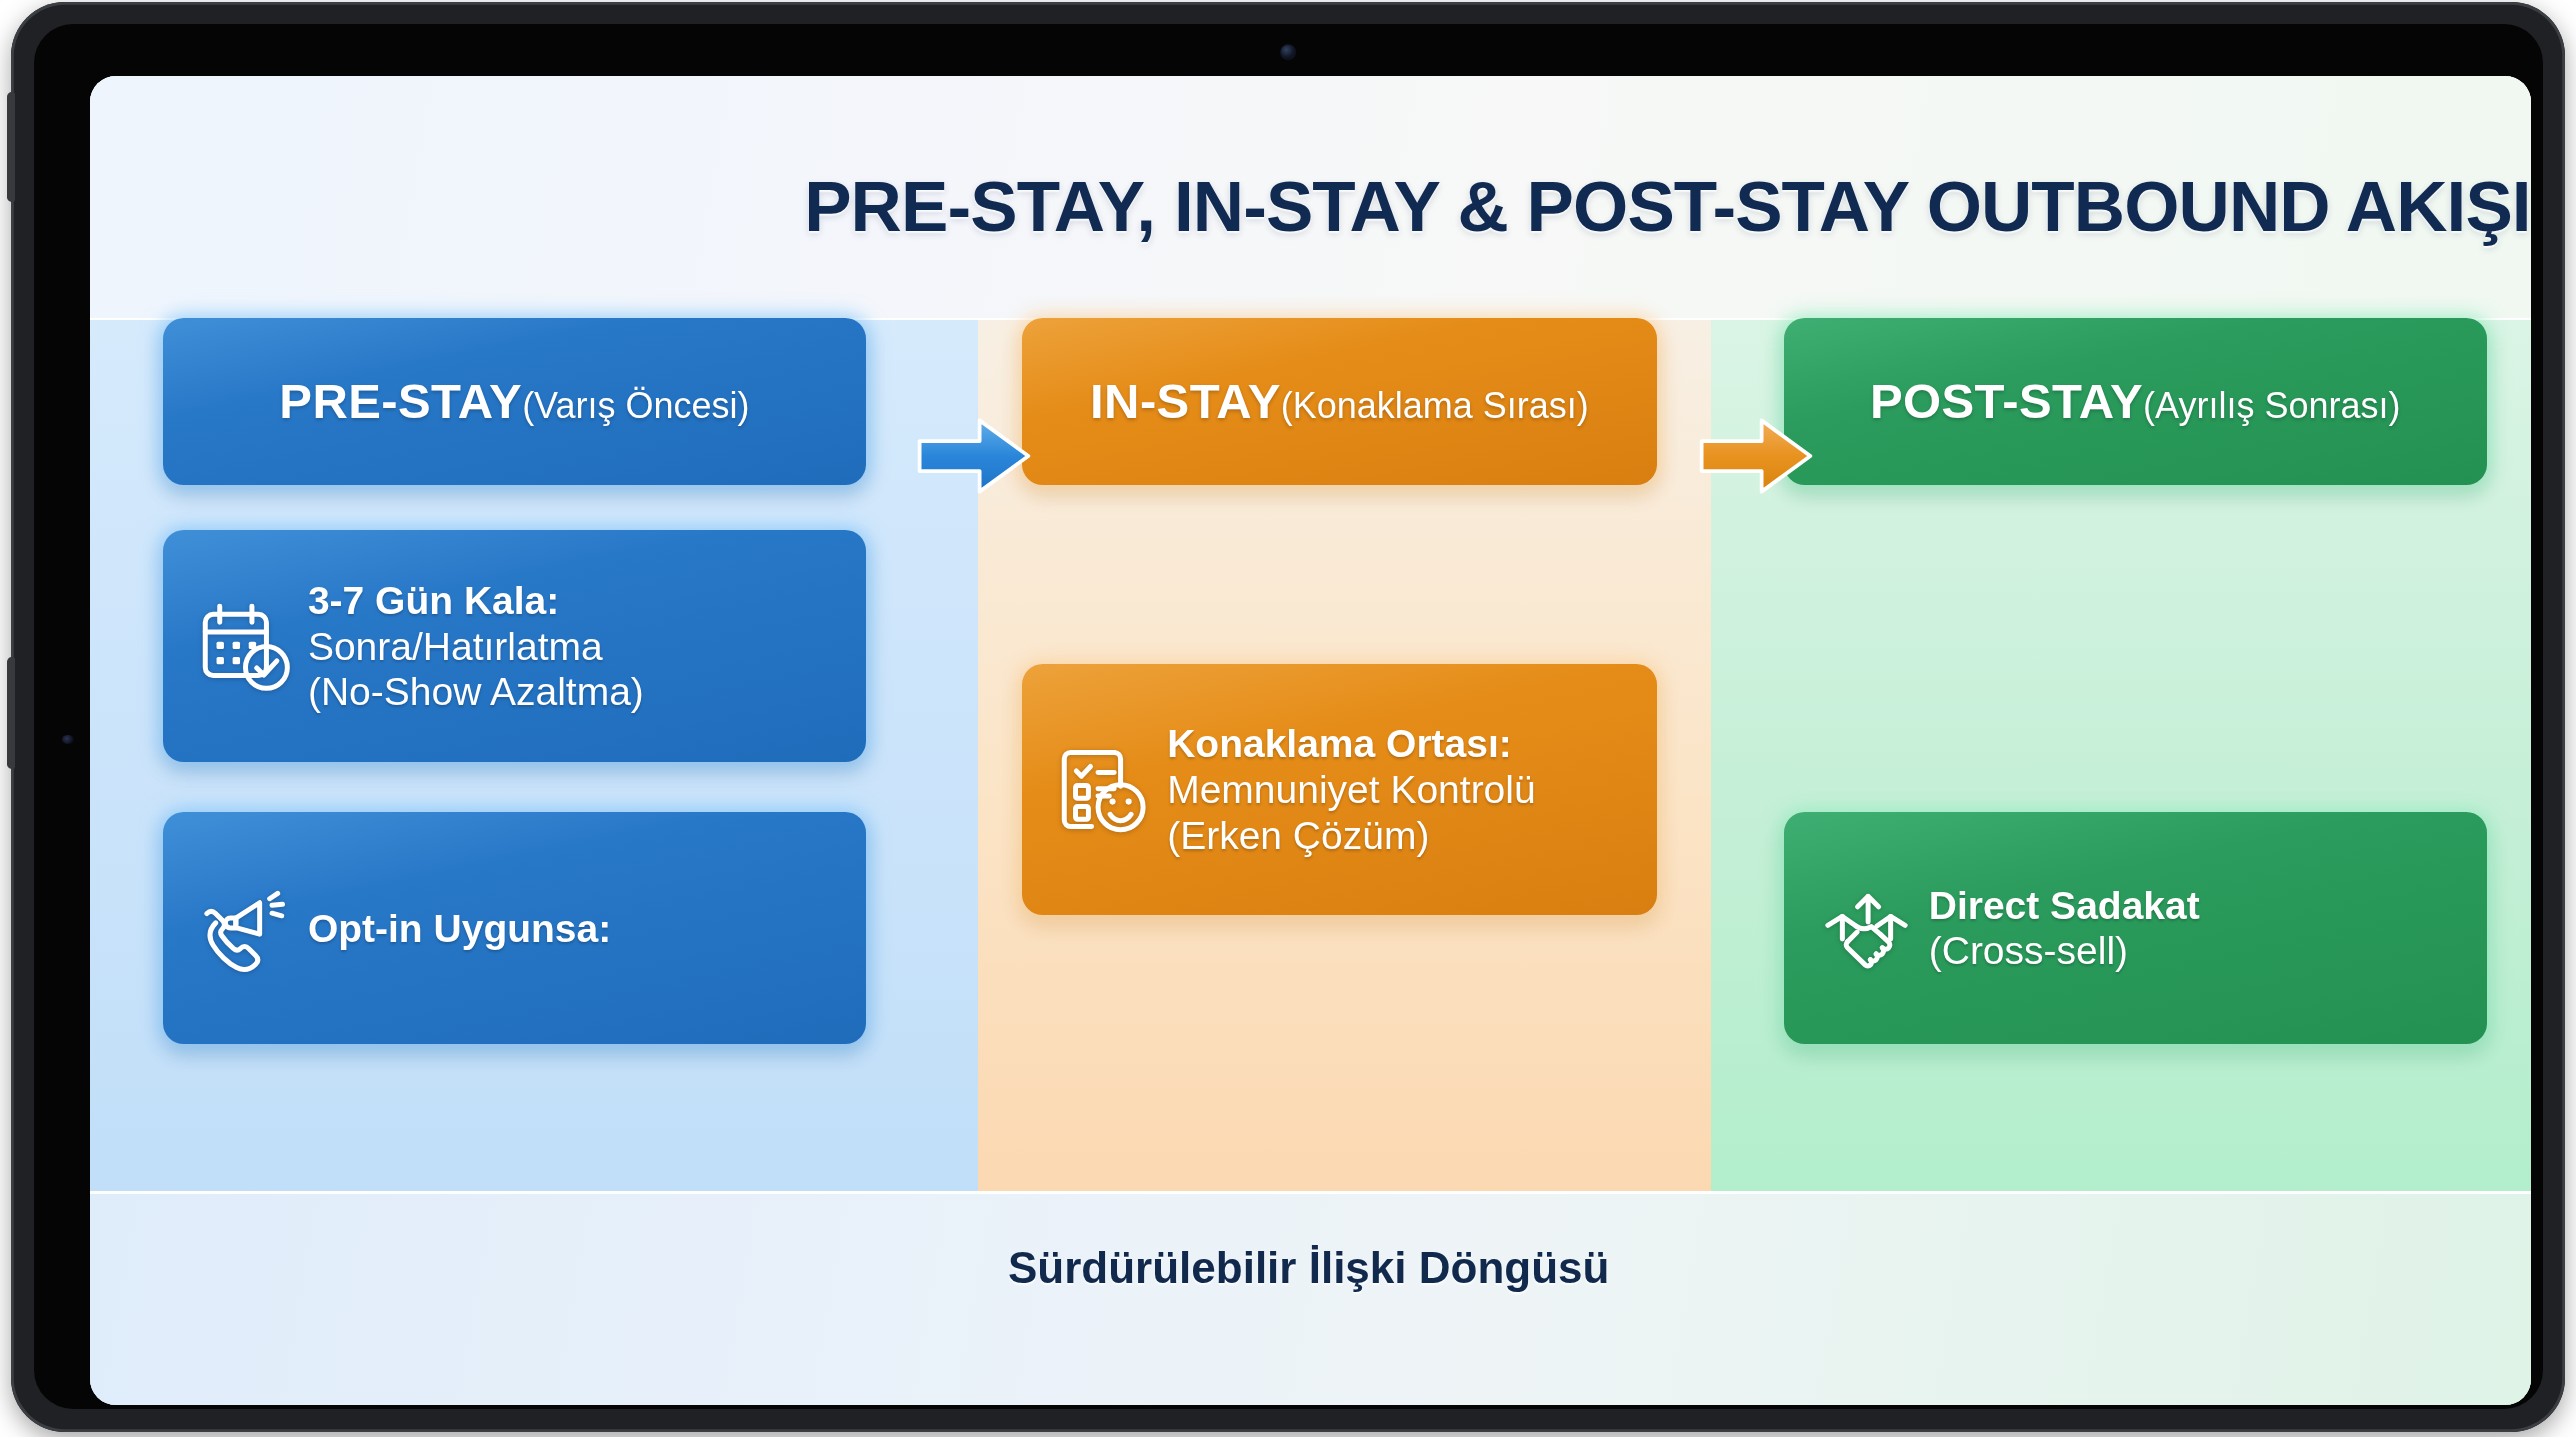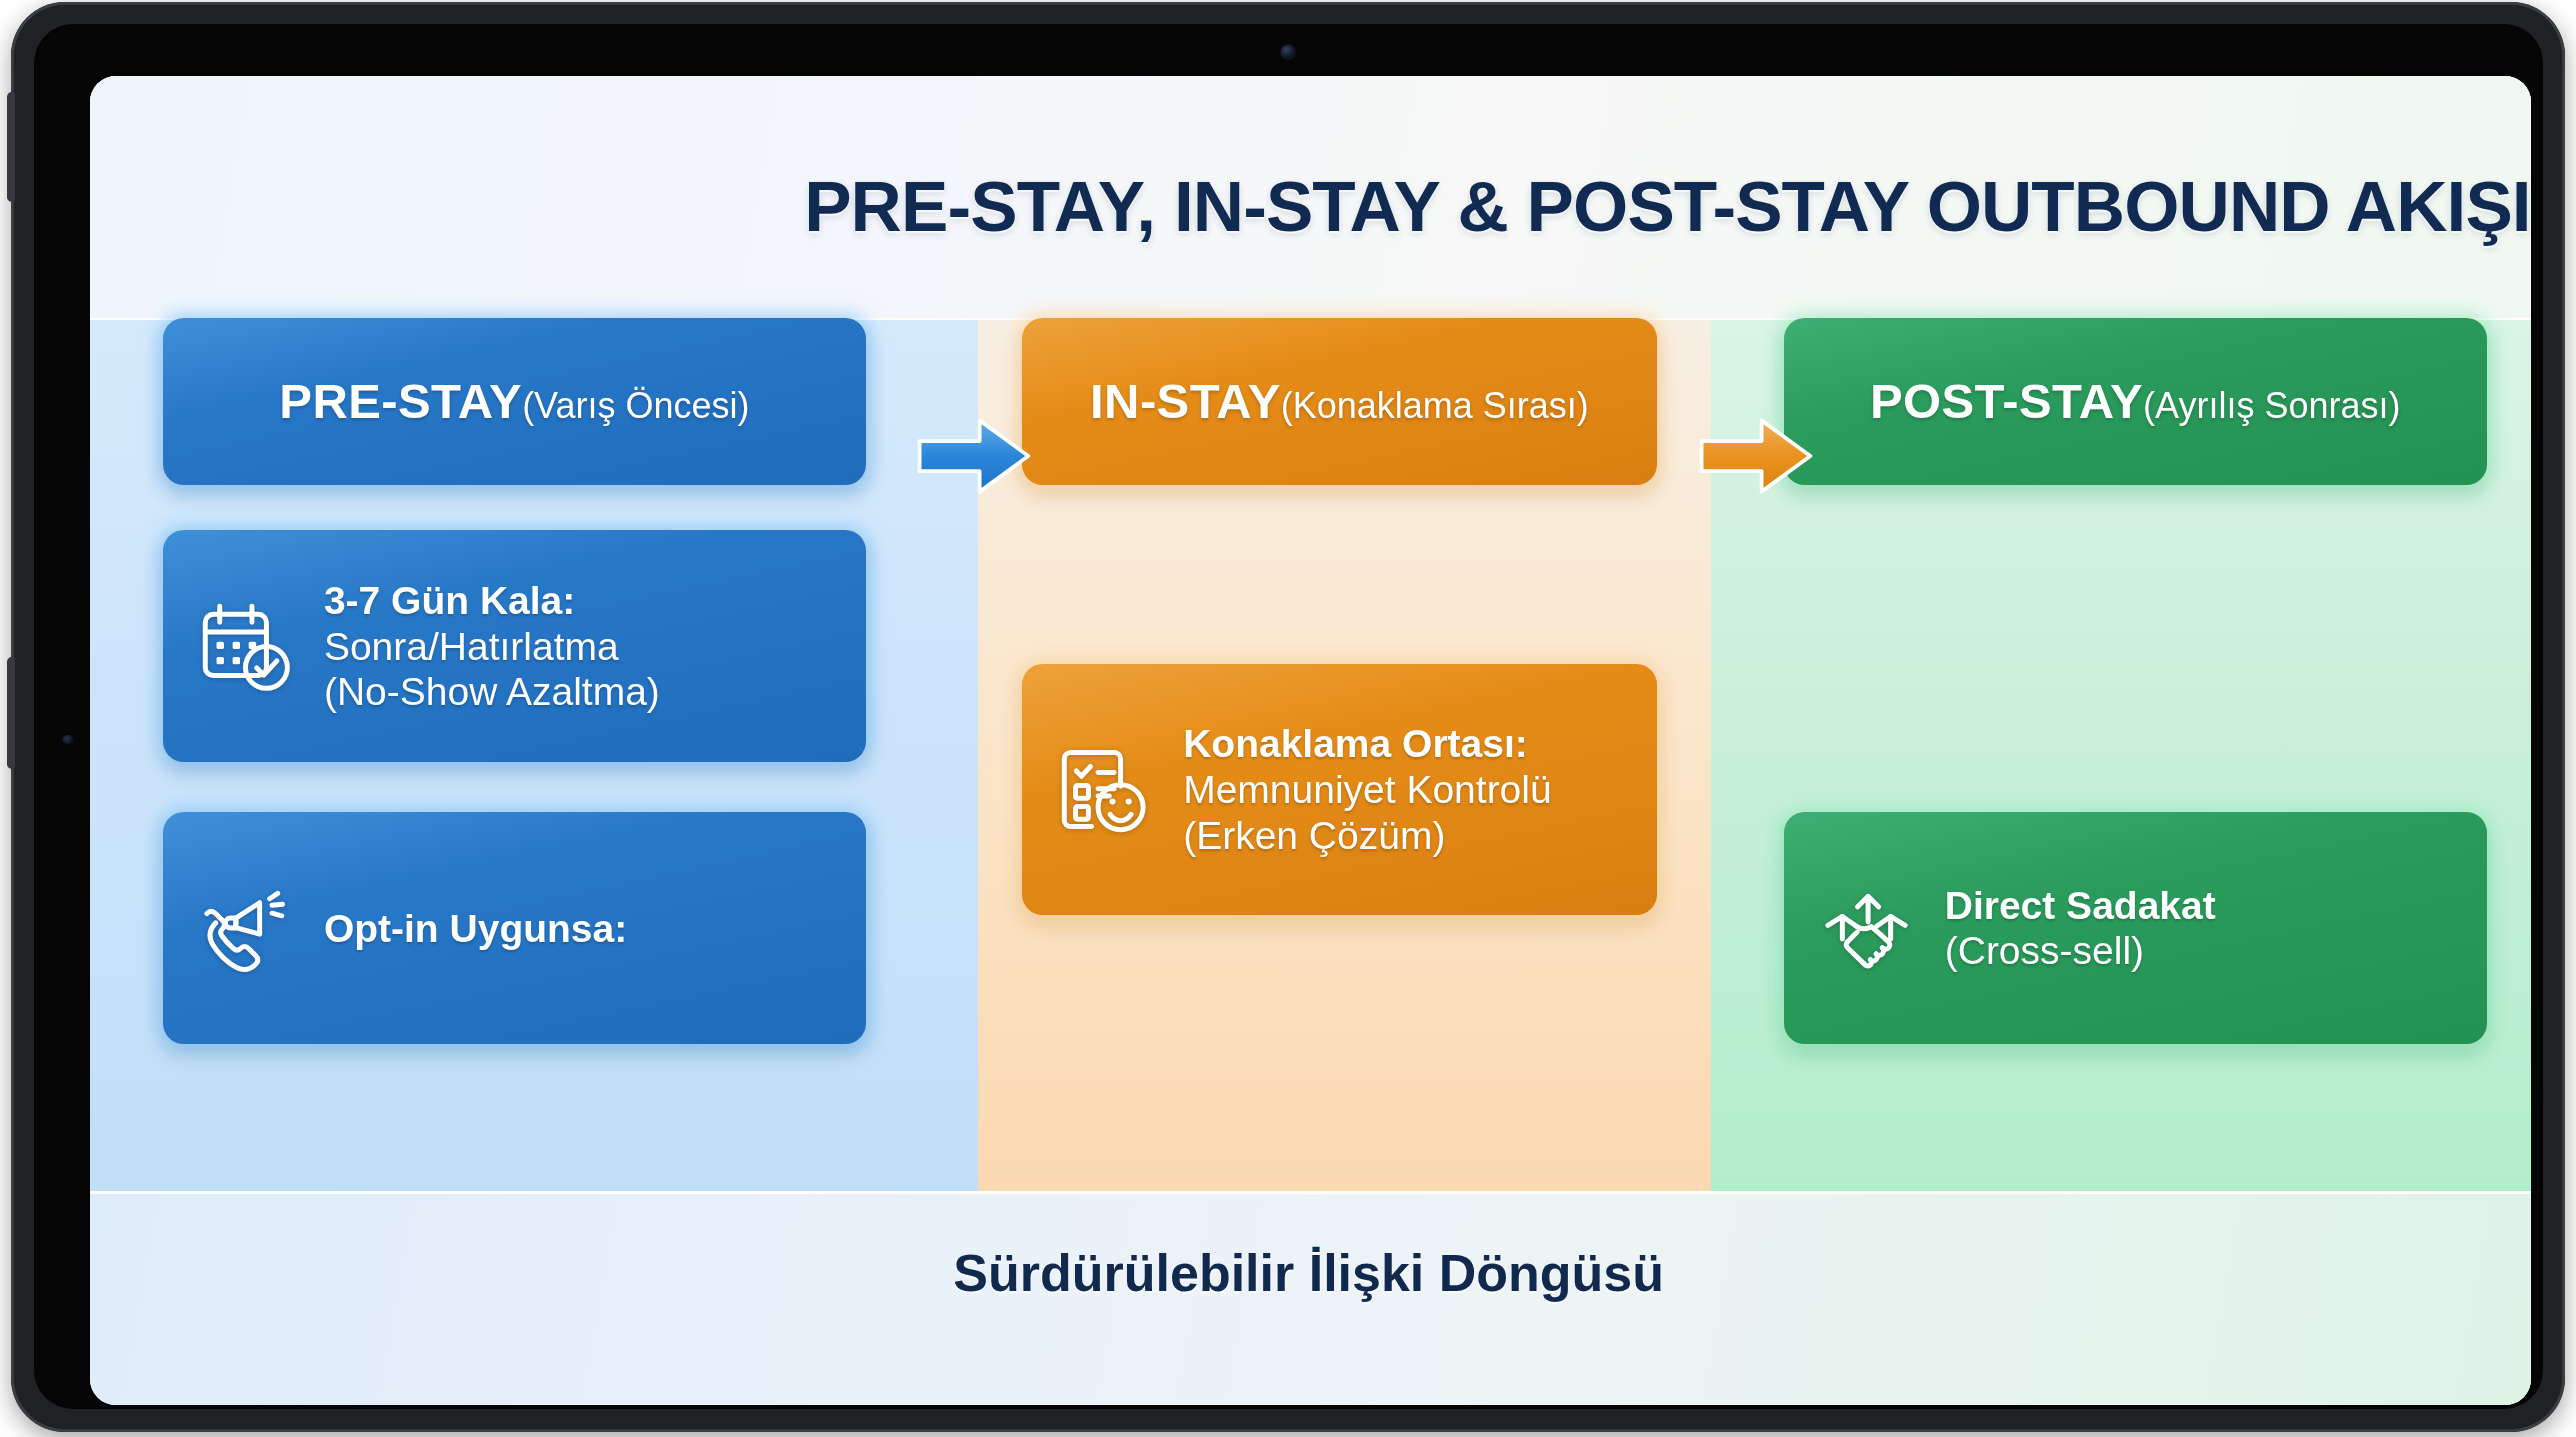"3-7 Gün Kala:" .card.detail { gap: 24px -> 8px }
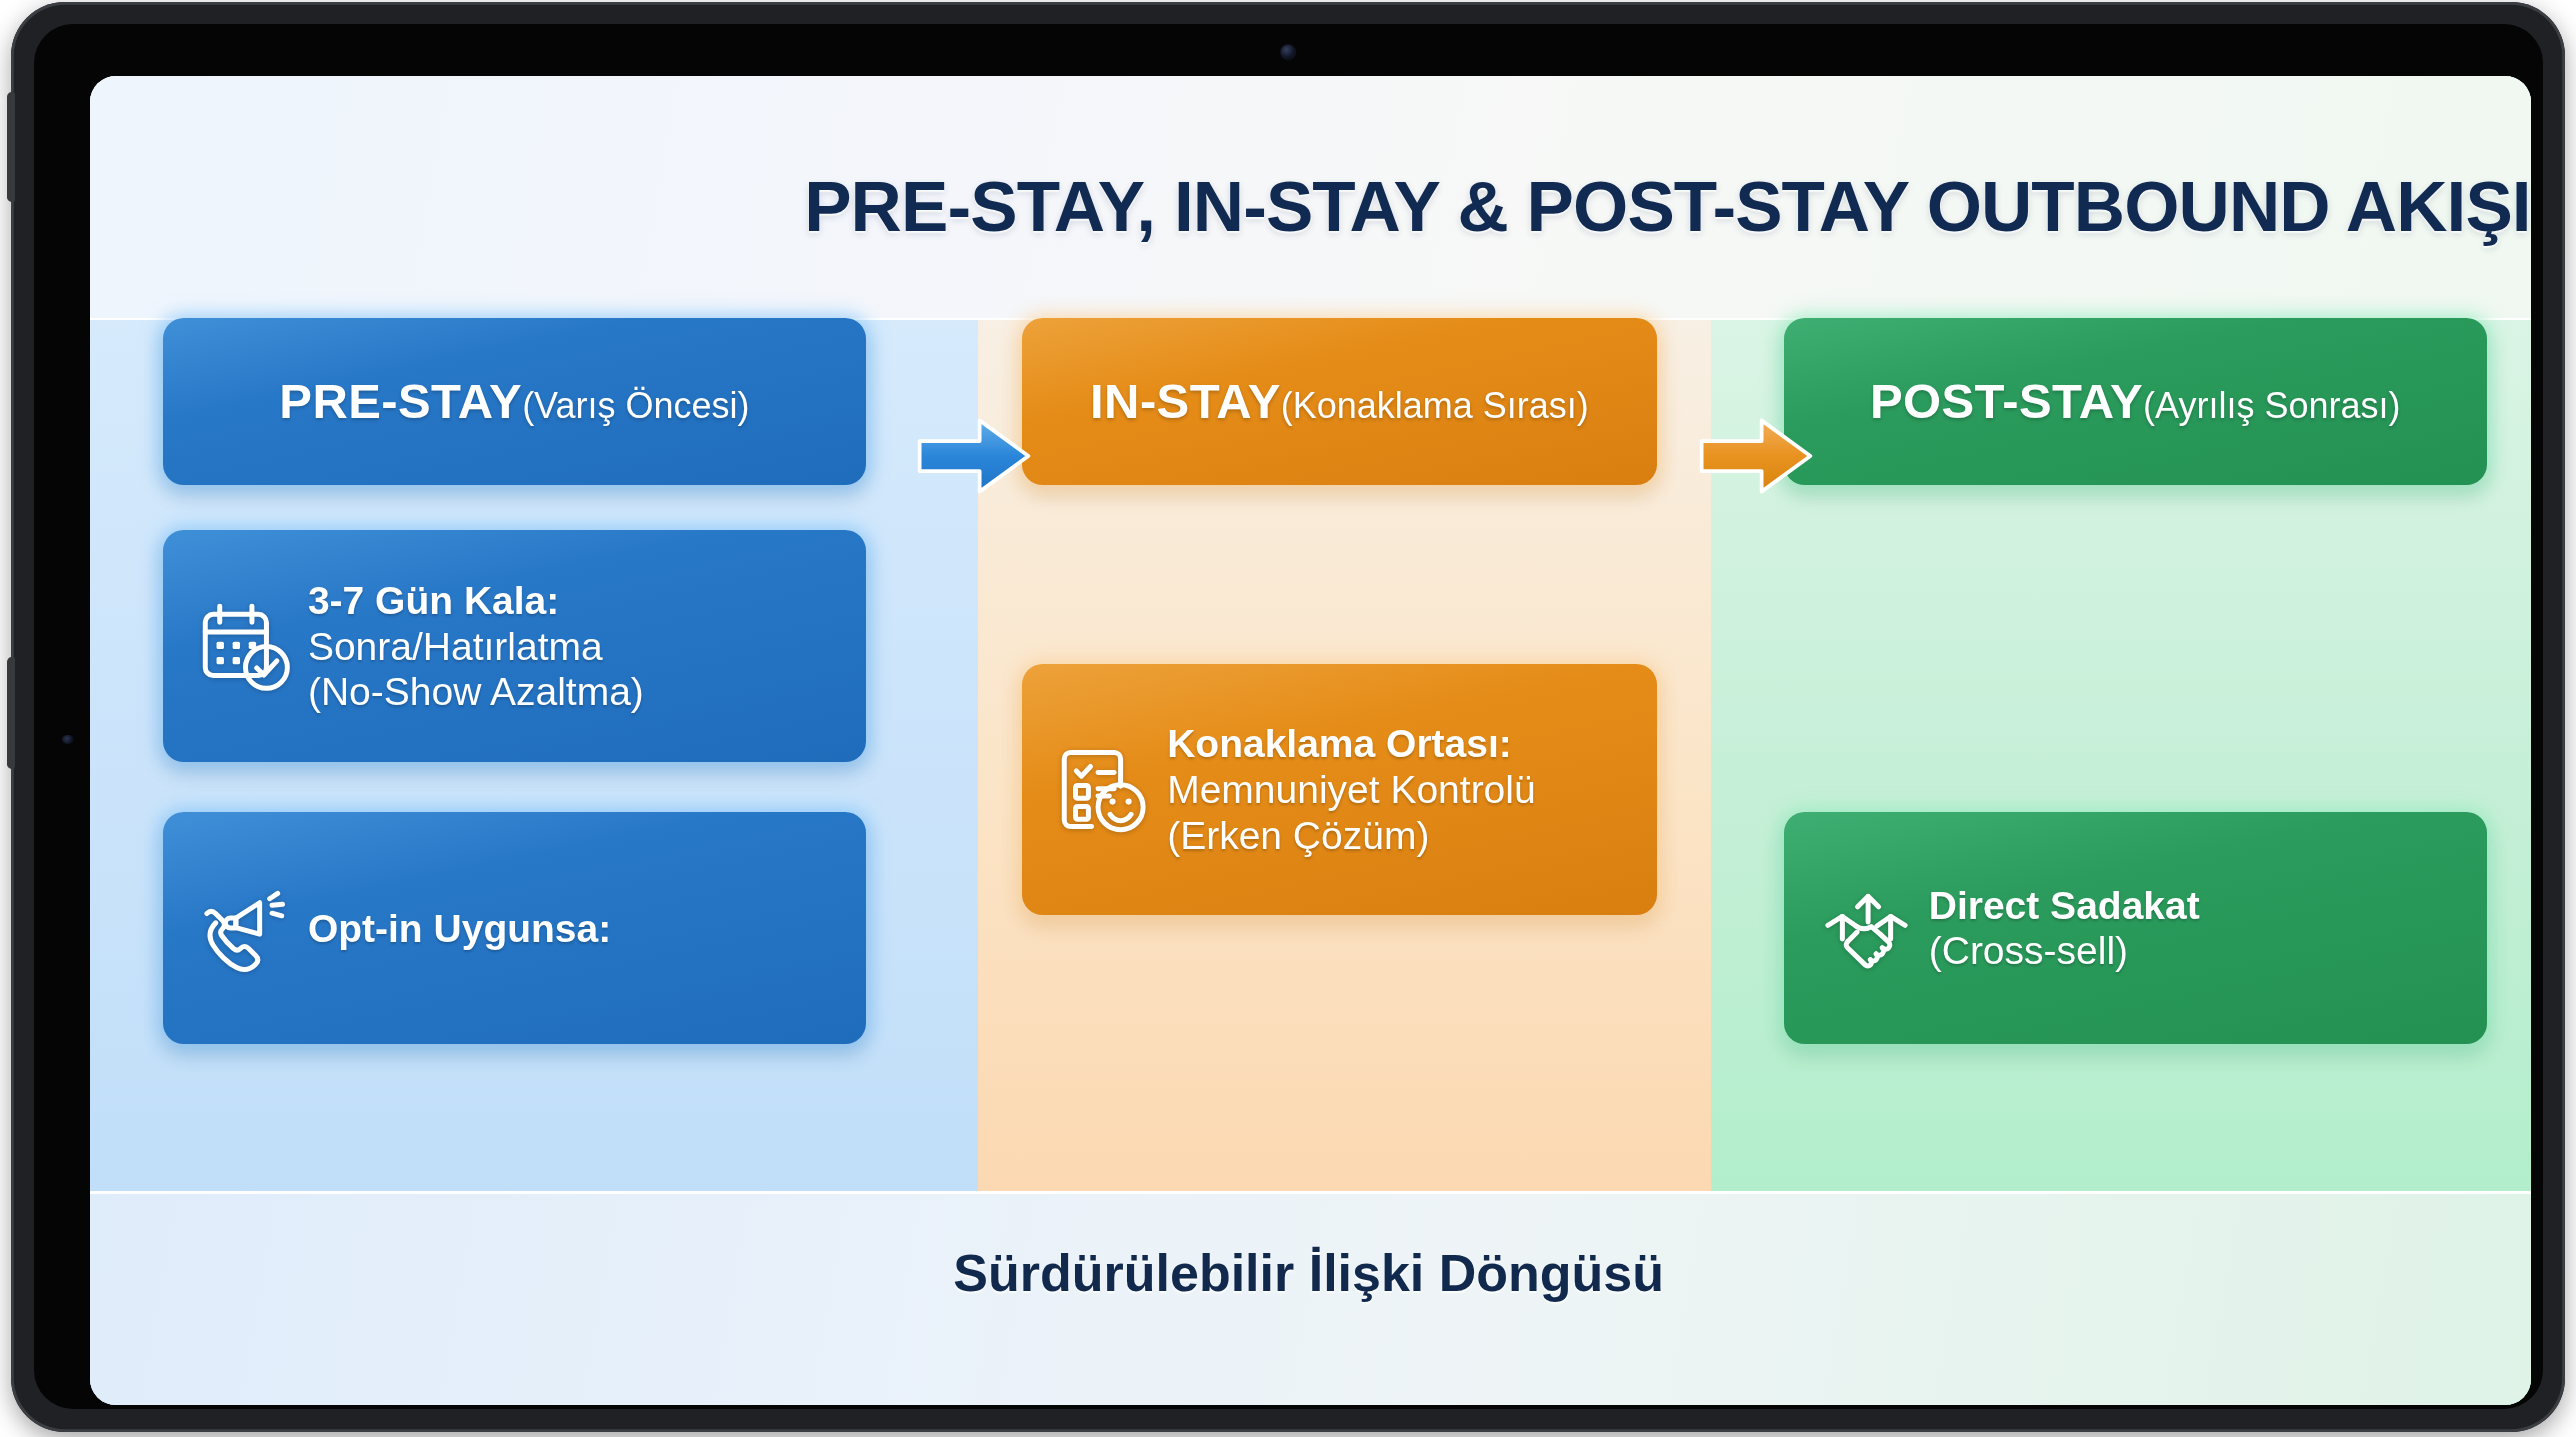"Sürdürülebilir İlişki Döngüsü" .footer-text { font-size: 52px -> 44px }
